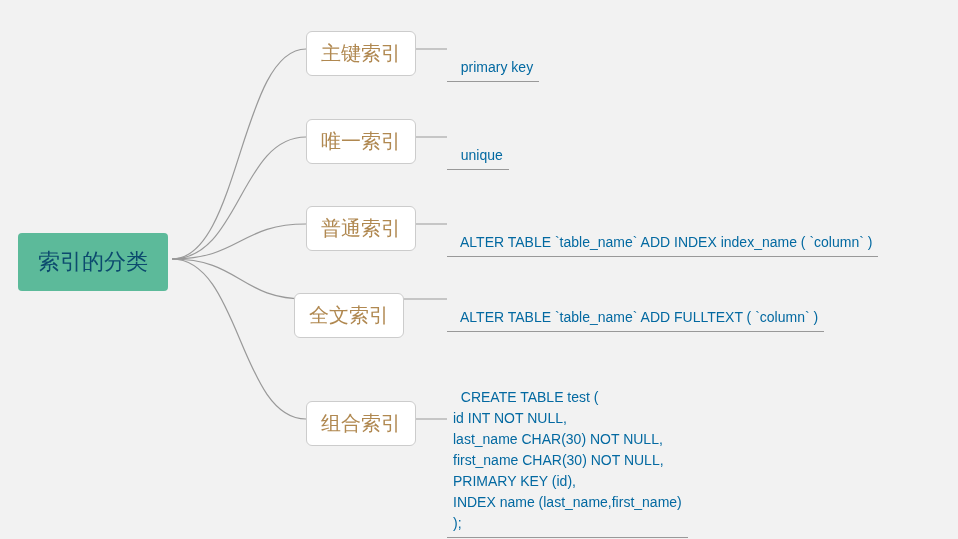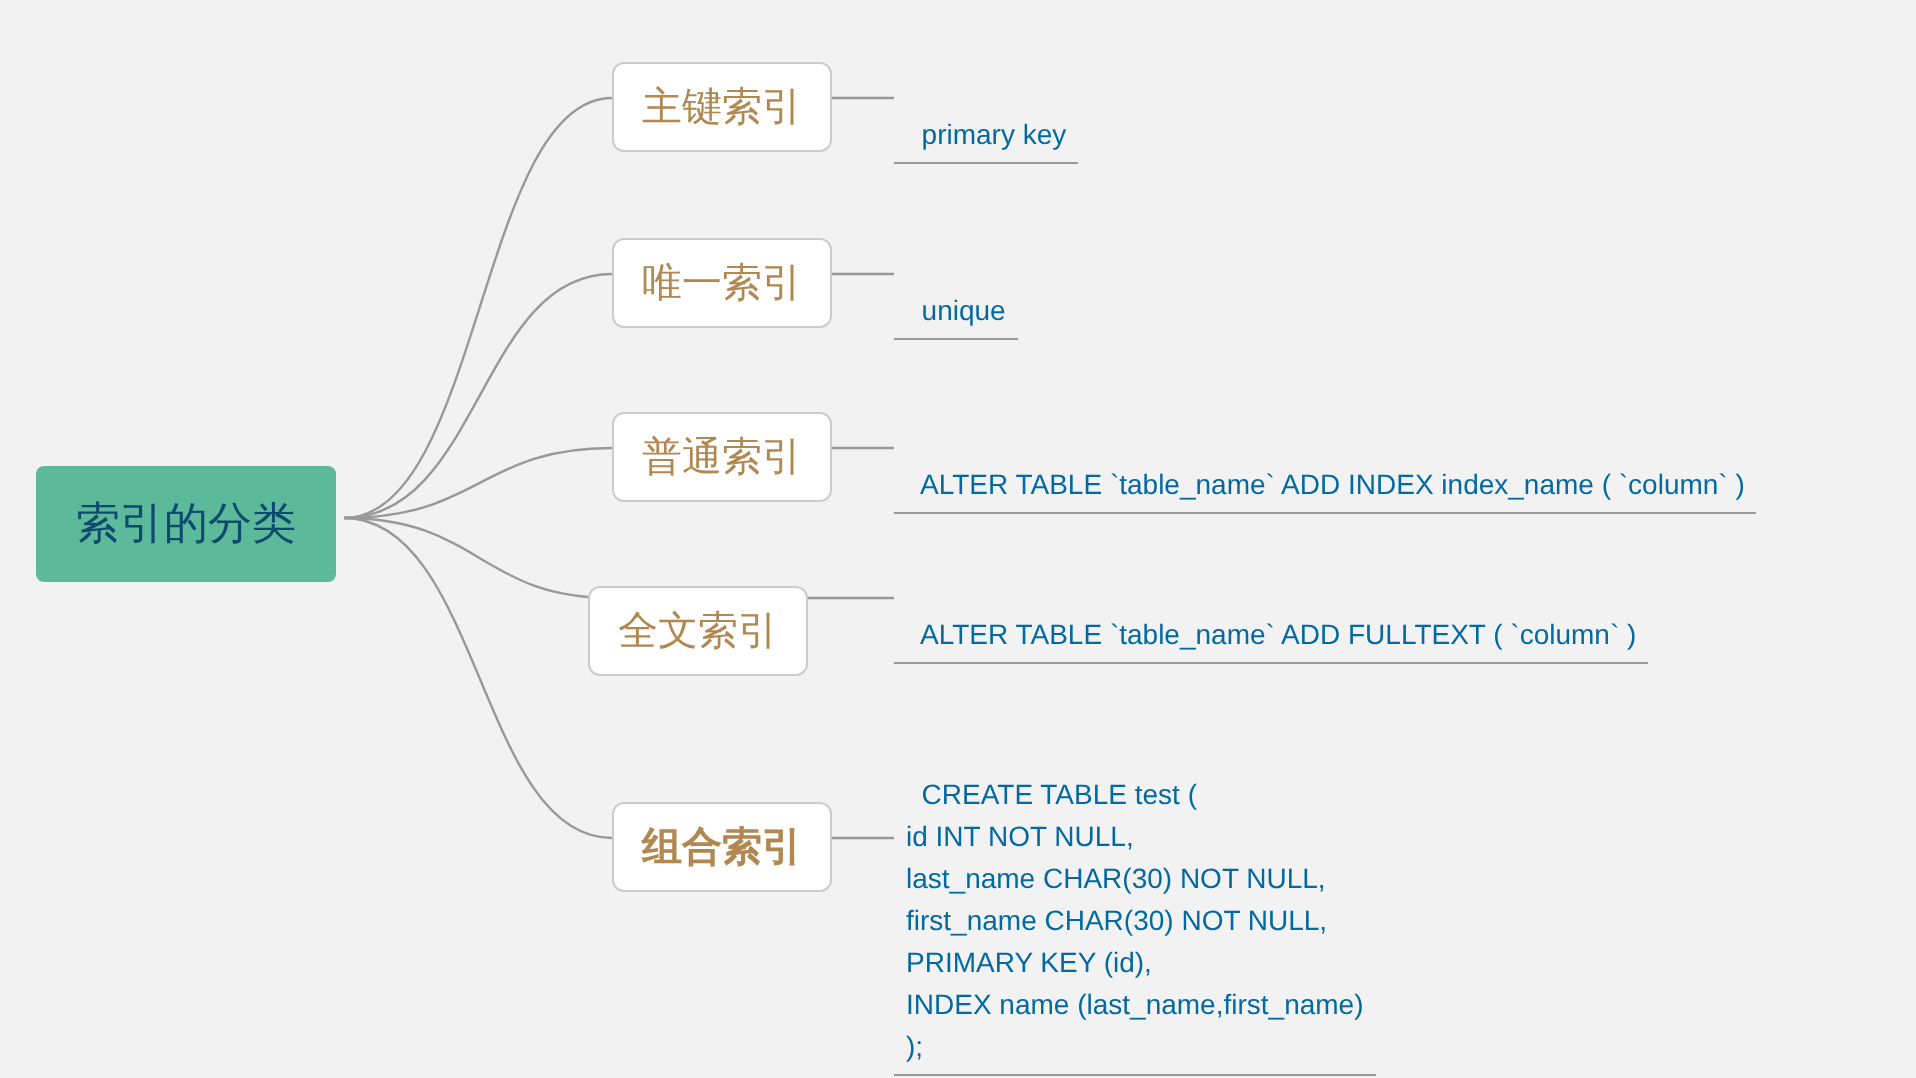"组合索引" div.child-node { font-weight: bold -> none }
